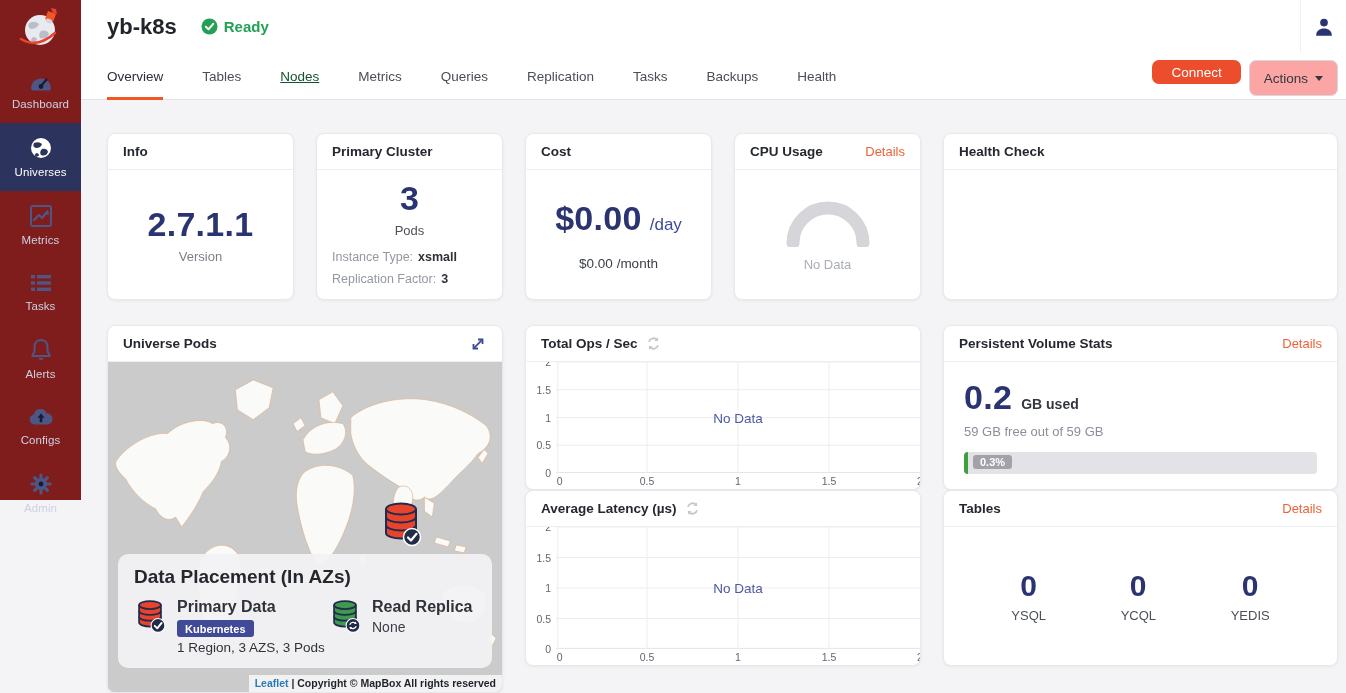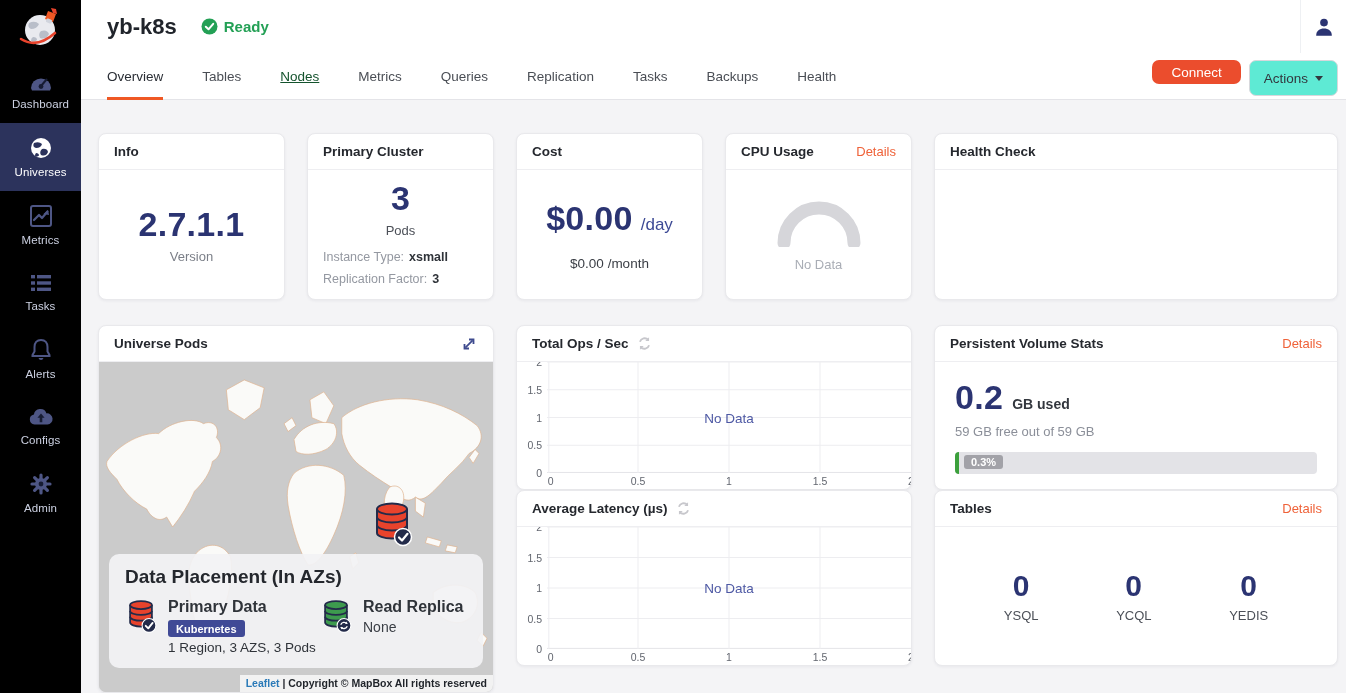"Actions" .btn-actions { background: #5eead4 -> #fca5a5 }
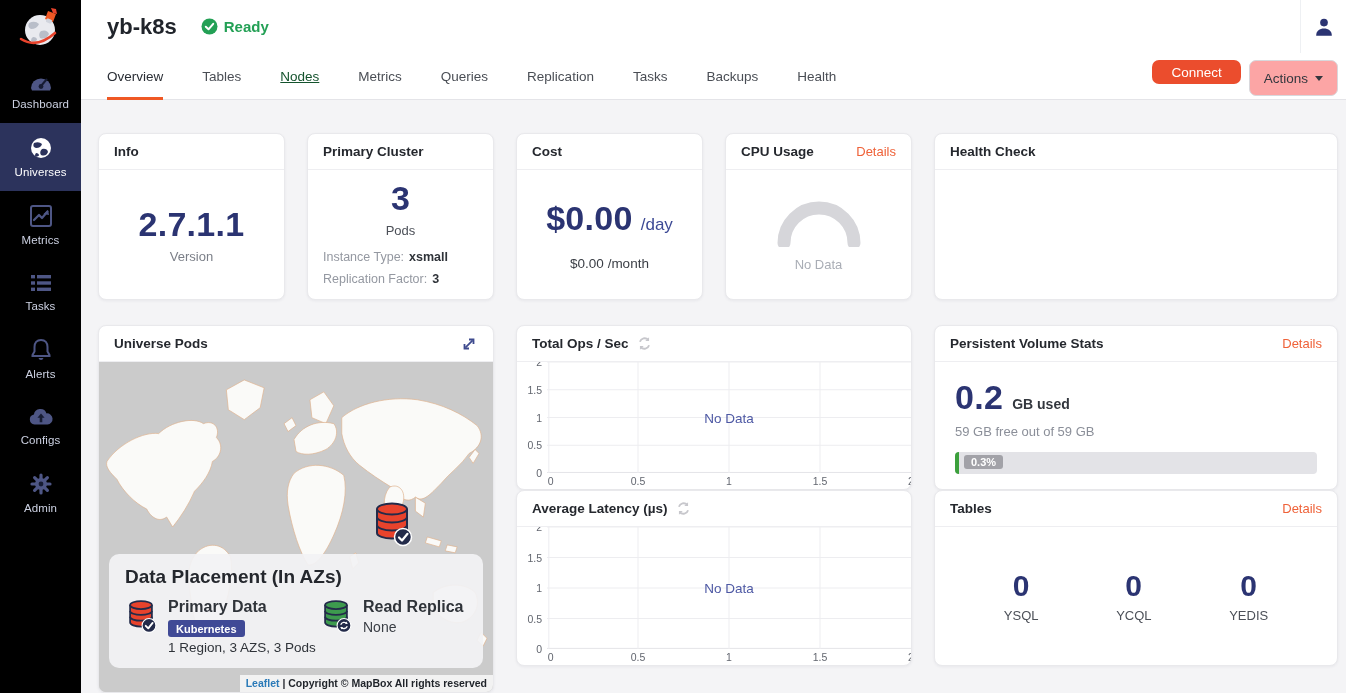"Dashboard" .sidebar { background: #000000 -> #7f1d1d; height: 693px -> 500px }
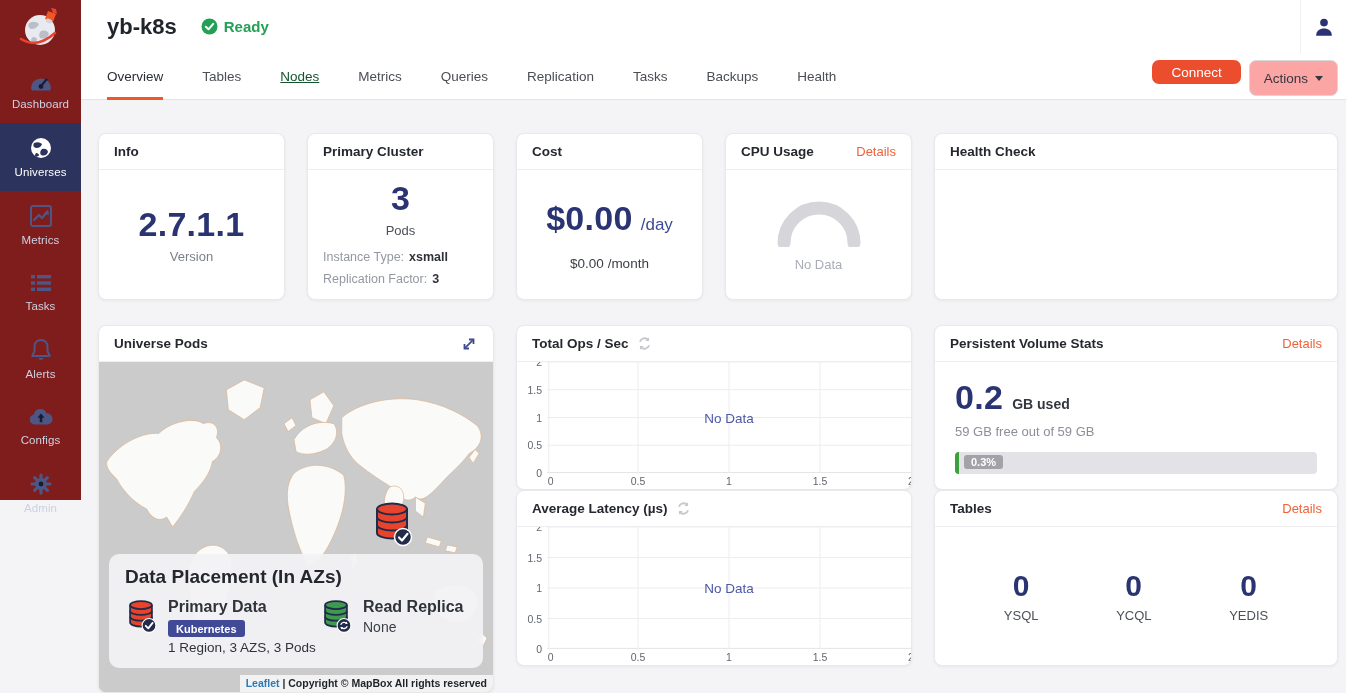"Info" .content { padding: 33px 8px 0 17px -> 33px 8px 0 26px }
